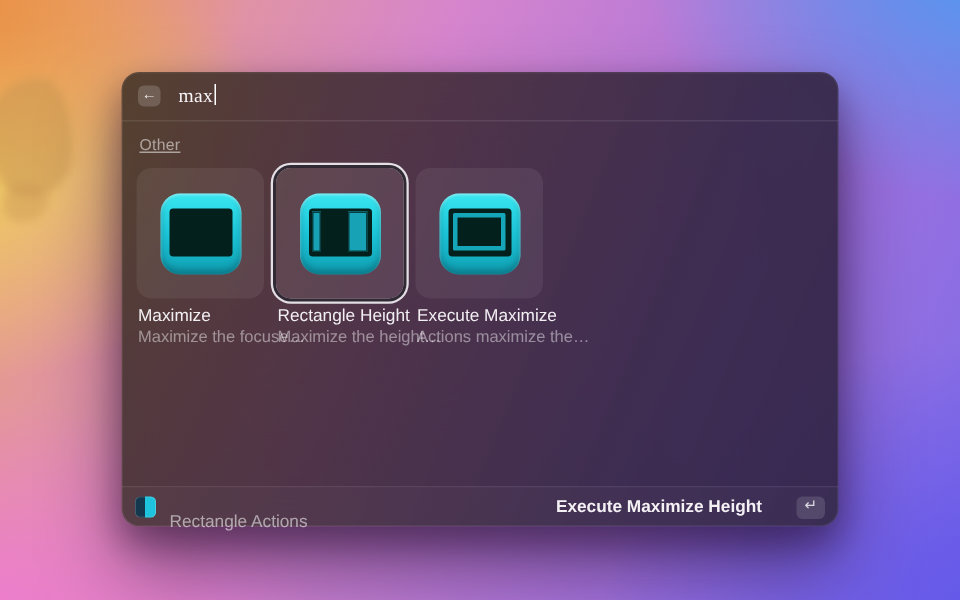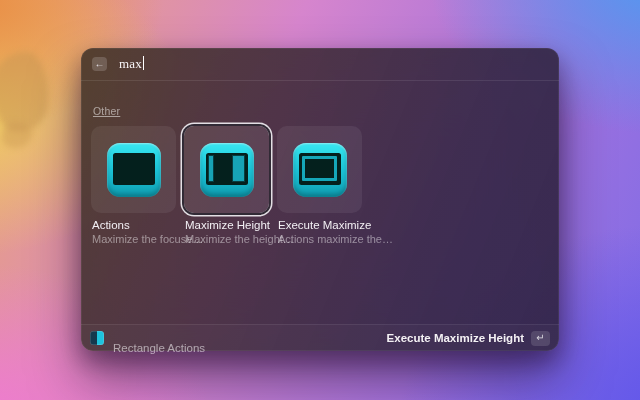"Other" .section-label { margin: 14px 0 0 2px -> 0 0 0 2px }
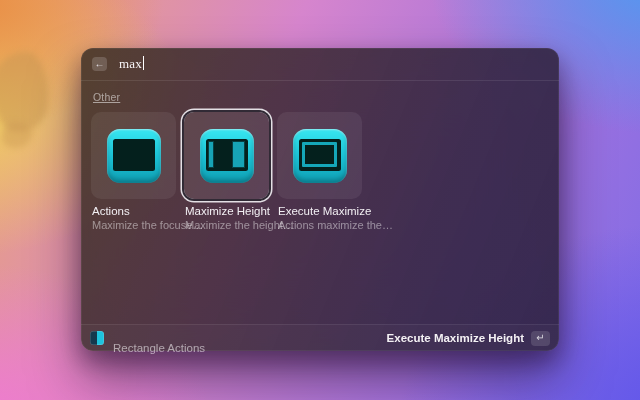"Actions" div.cell-title { text: Actions -> Maximize }
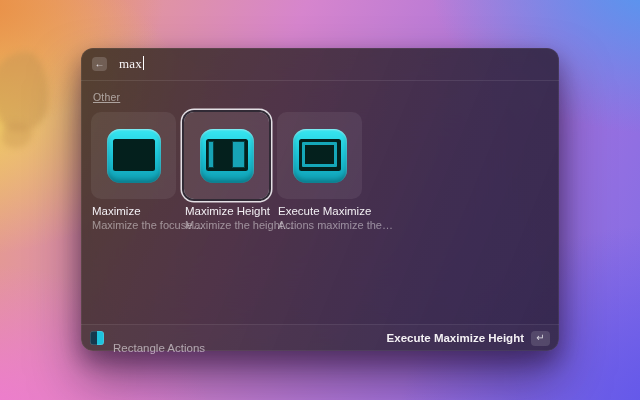"Maximize Height" div.cell-title { text: Maximize -> Rectangle }
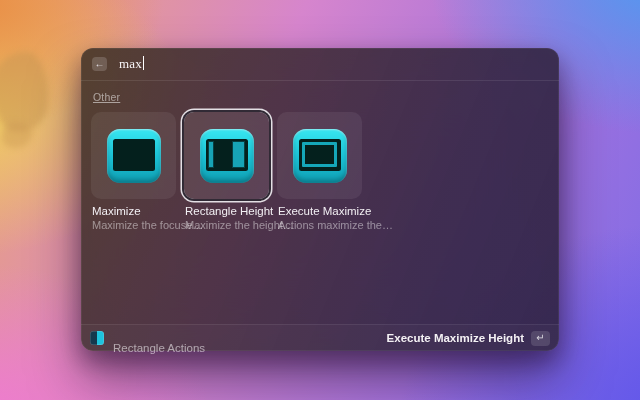"Execute Maximize Height" .footer-right { gap: 7px -> 23px }
